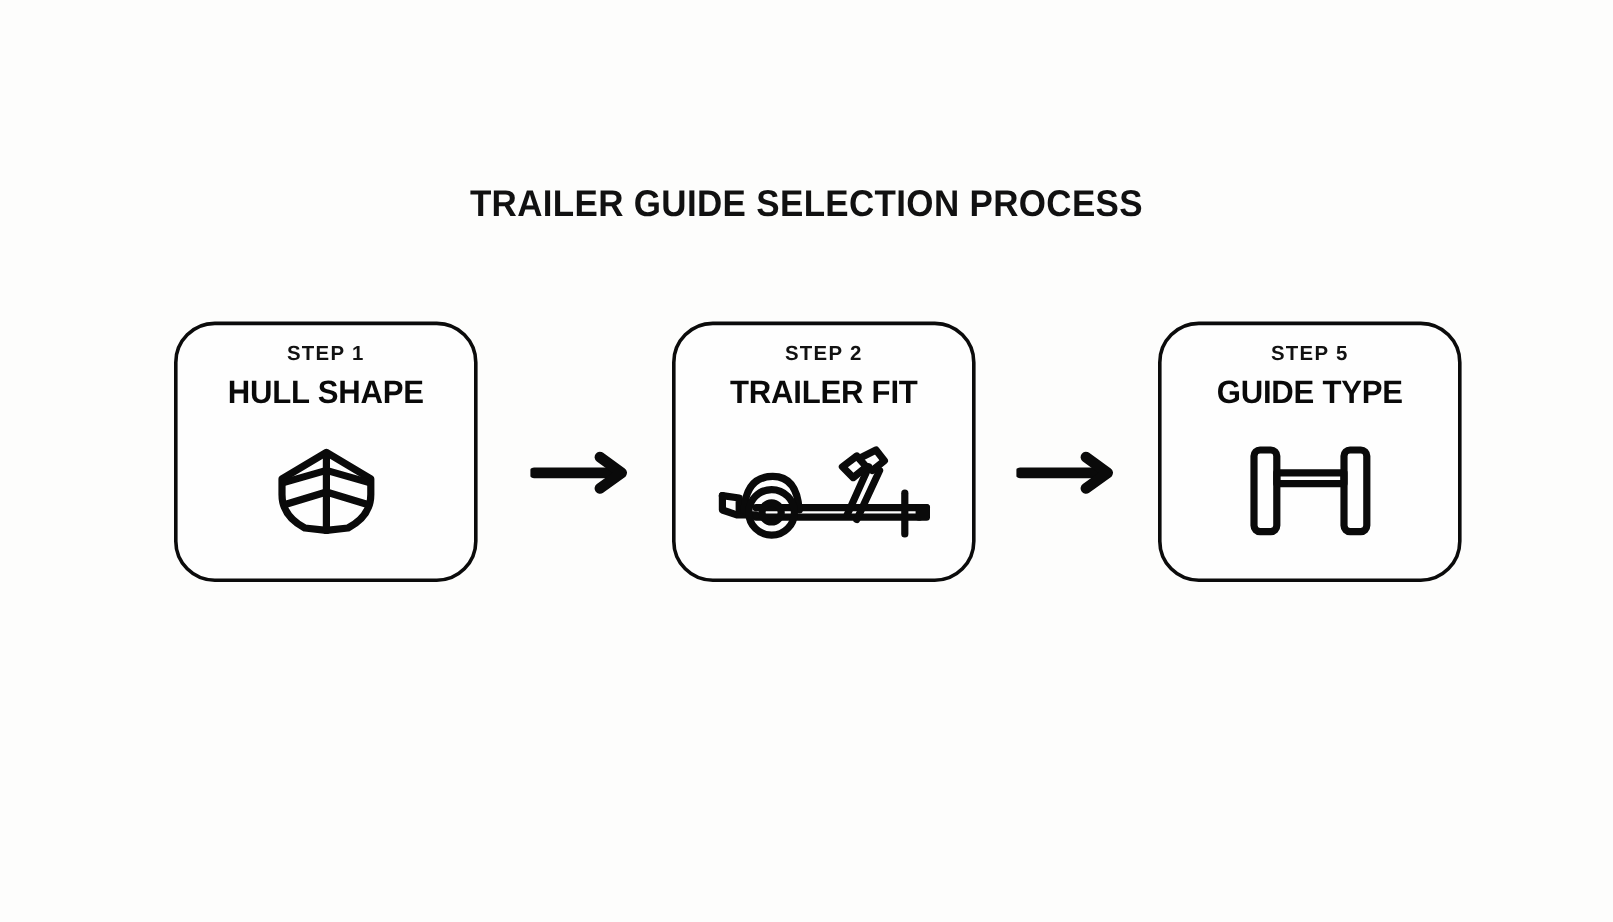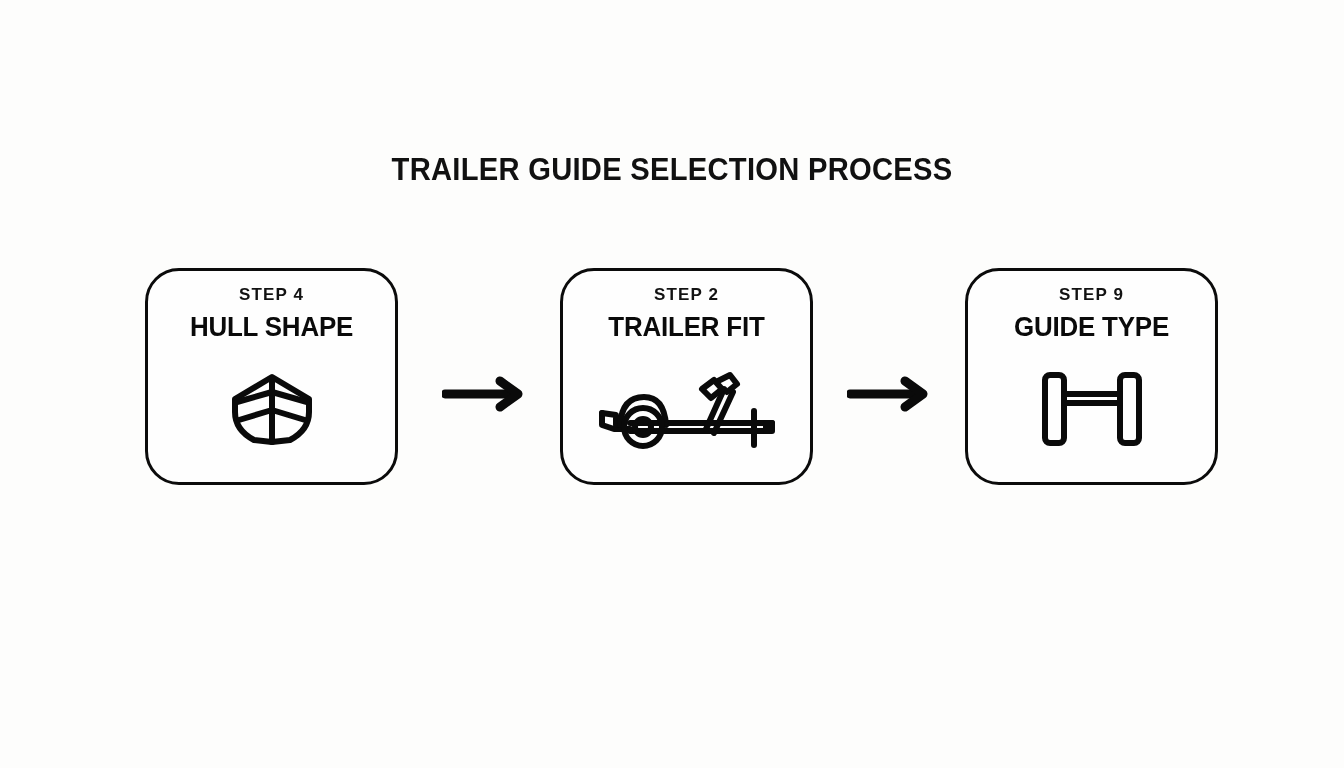"STEP 4" div.step-number { text: 4 -> 1 }
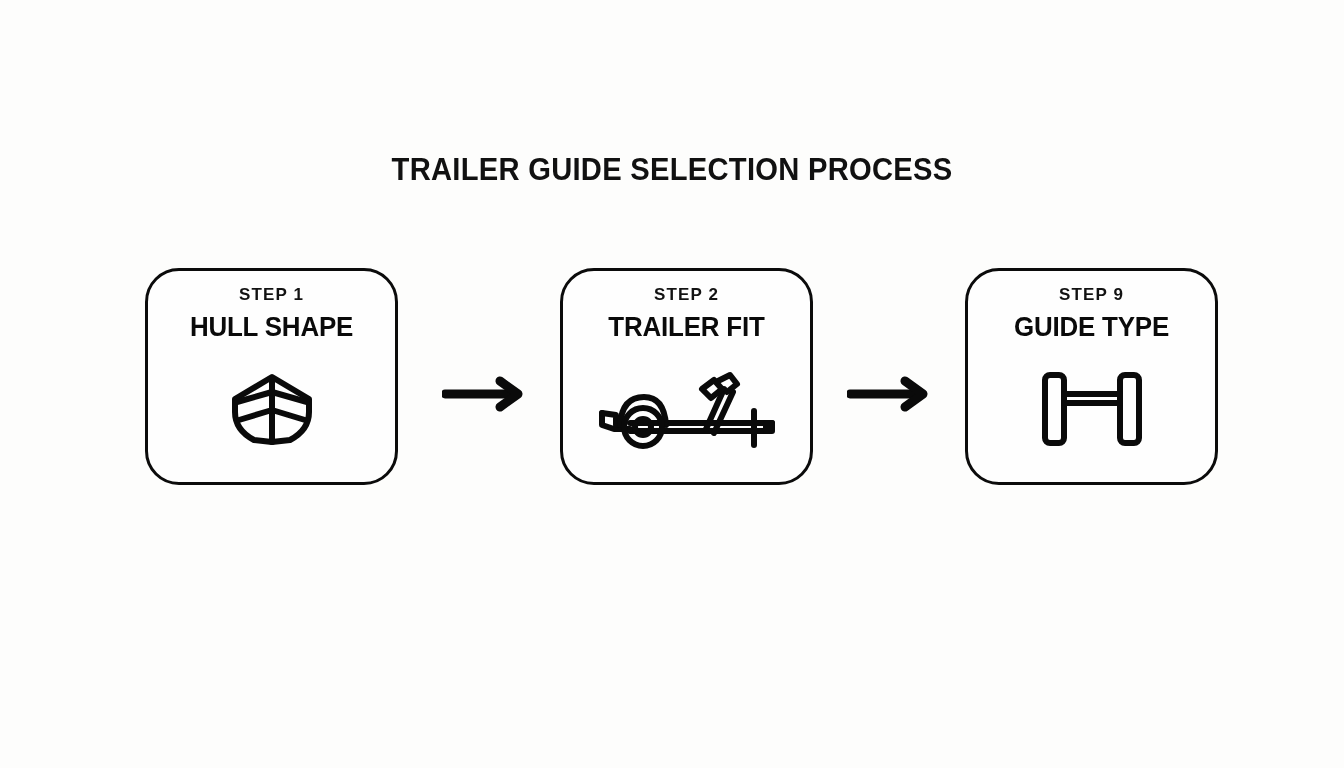"STEP 9" div.step-number { text: 9 -> 5 }
